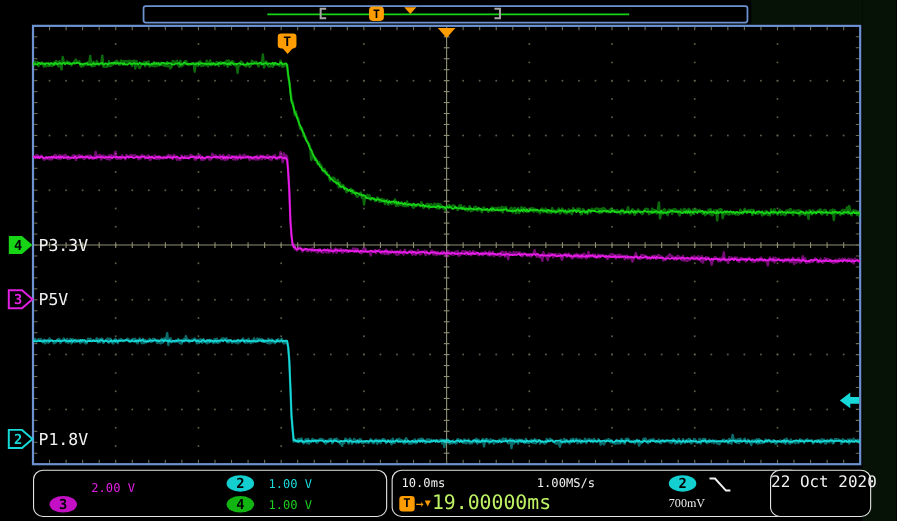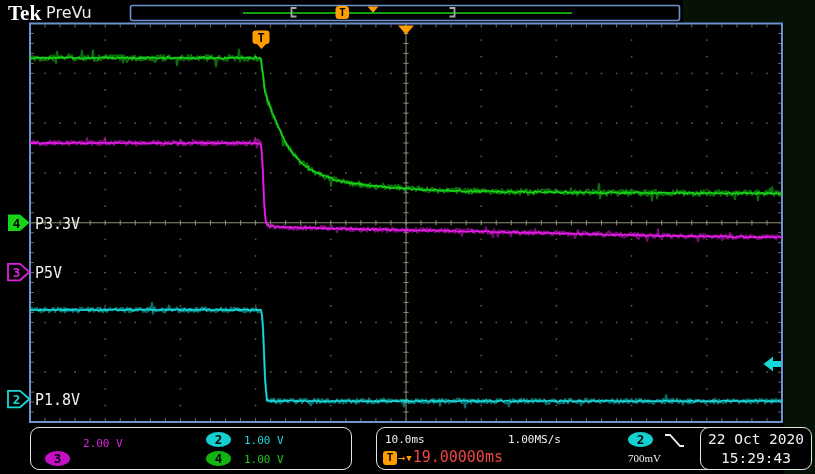"Tek PreVu" div.logo { html: <div> <span>Tek</span><span>PreVu</span> </div> -> none }
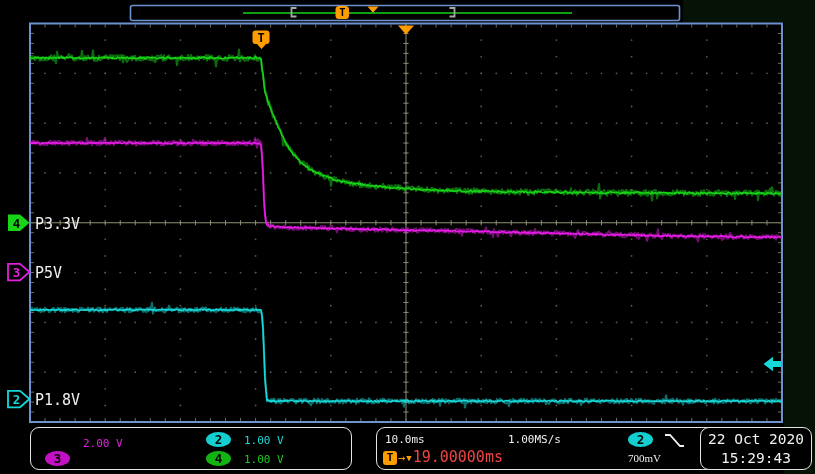"10.0ms" #box-horiz { left: 376px -> 356px }
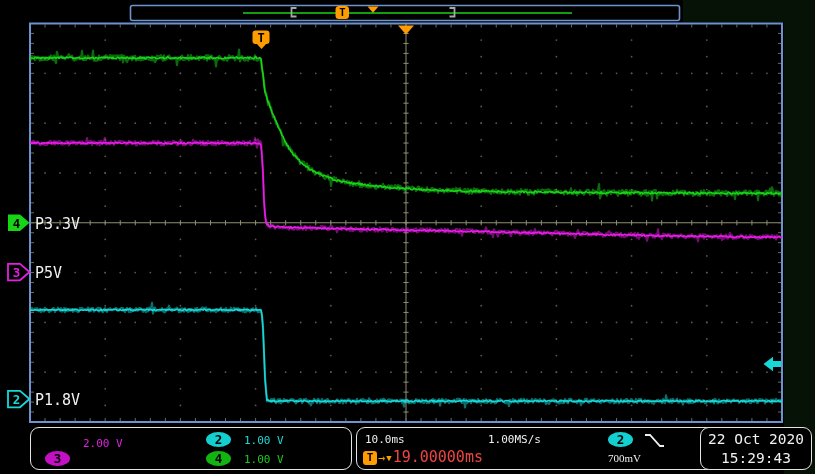"22 Oct 2020" #box-date { width: 112px -> 92px }
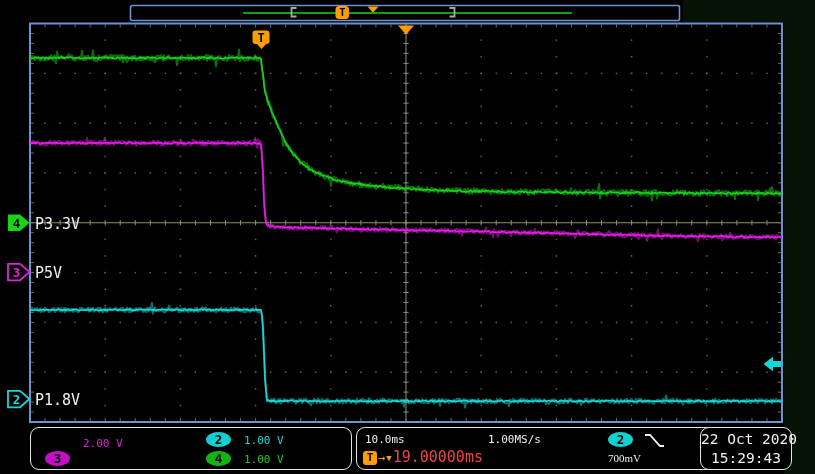"19.00000ms" .tdelay { color: #ef4444 -> #bef264; font-size: 15px -> 18px }
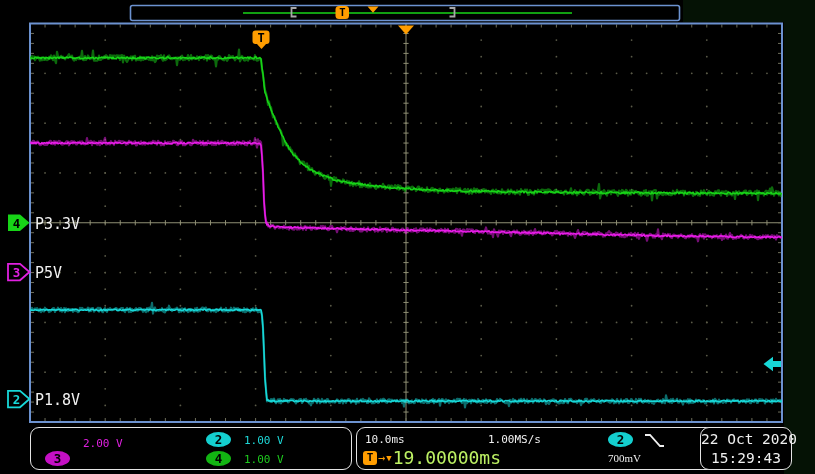"15:29:43" span.ro { html: <span>15:29:43</span> -> none }
